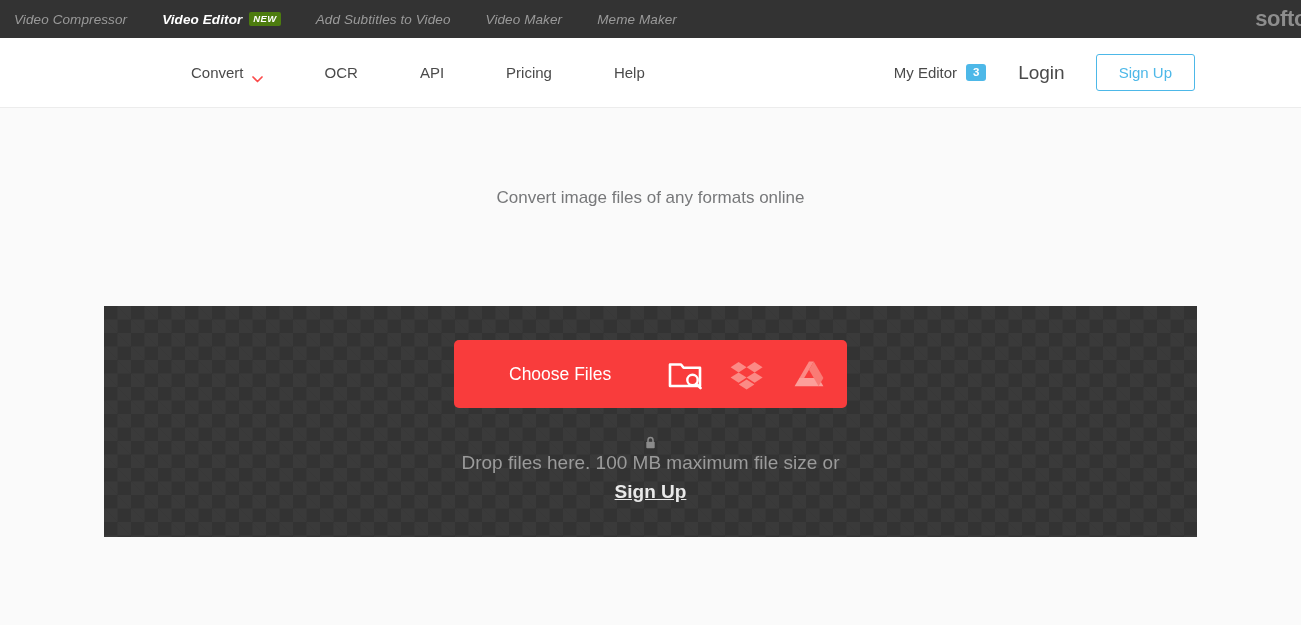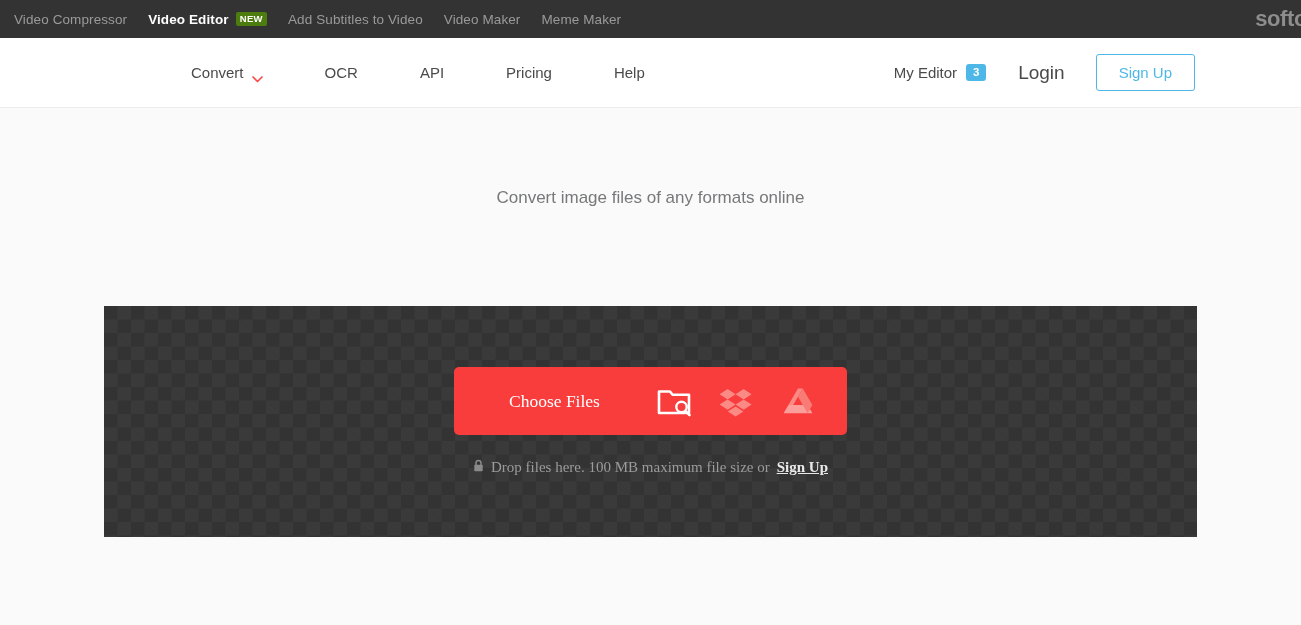"Video Compressor" .topbar-links { font-style: none -> italic; gap: 21px -> 35px }
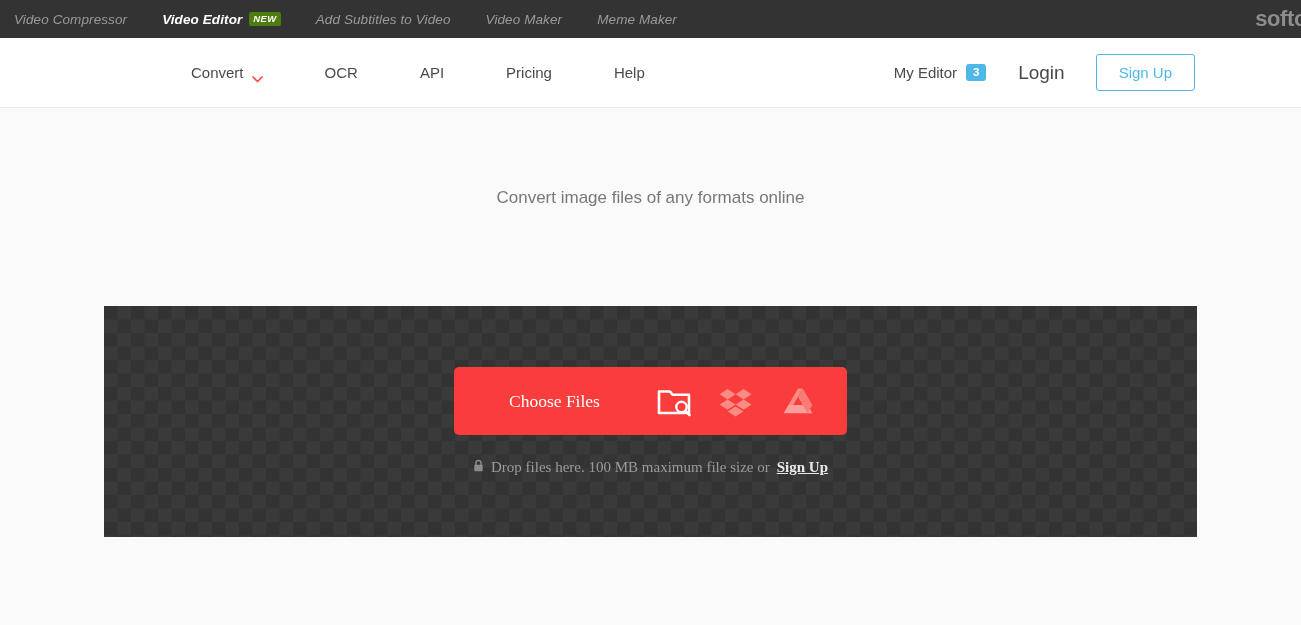"Choose Files" .dropzone-wrap { font-family: Liberation Serif, serif -> none }
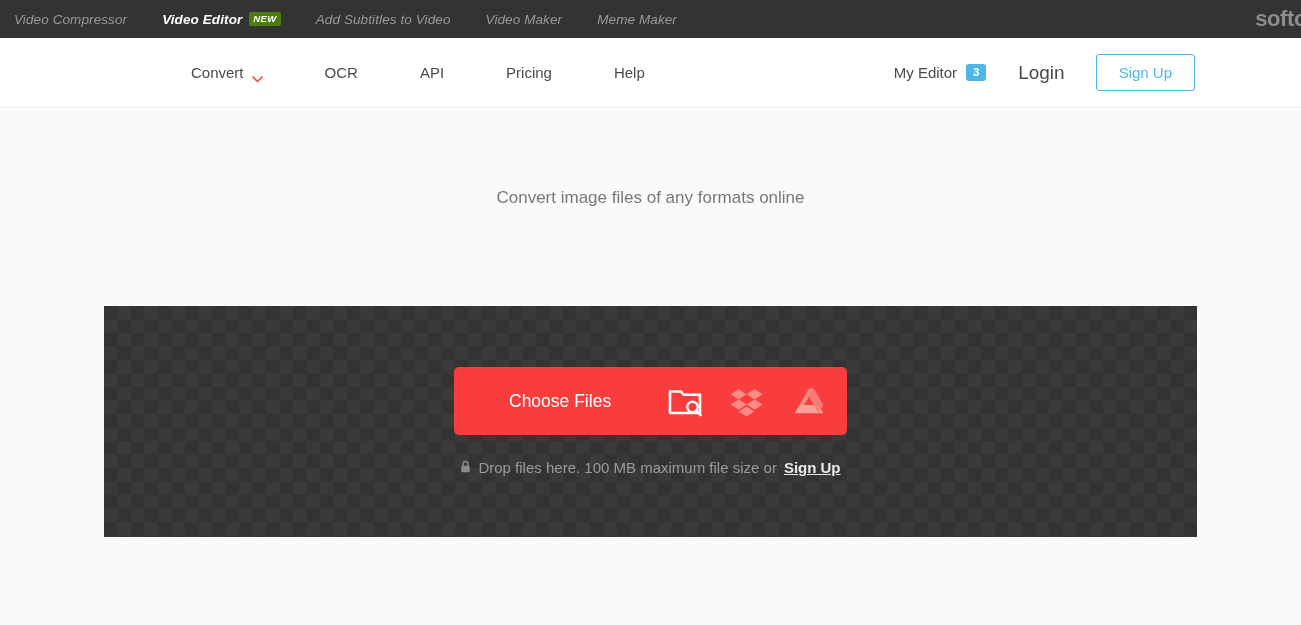"Drop files here. 100 MB" .drop-hint { align-items: none -> center; flex-direction: none -> column; font-size: 15px -> 19px }
